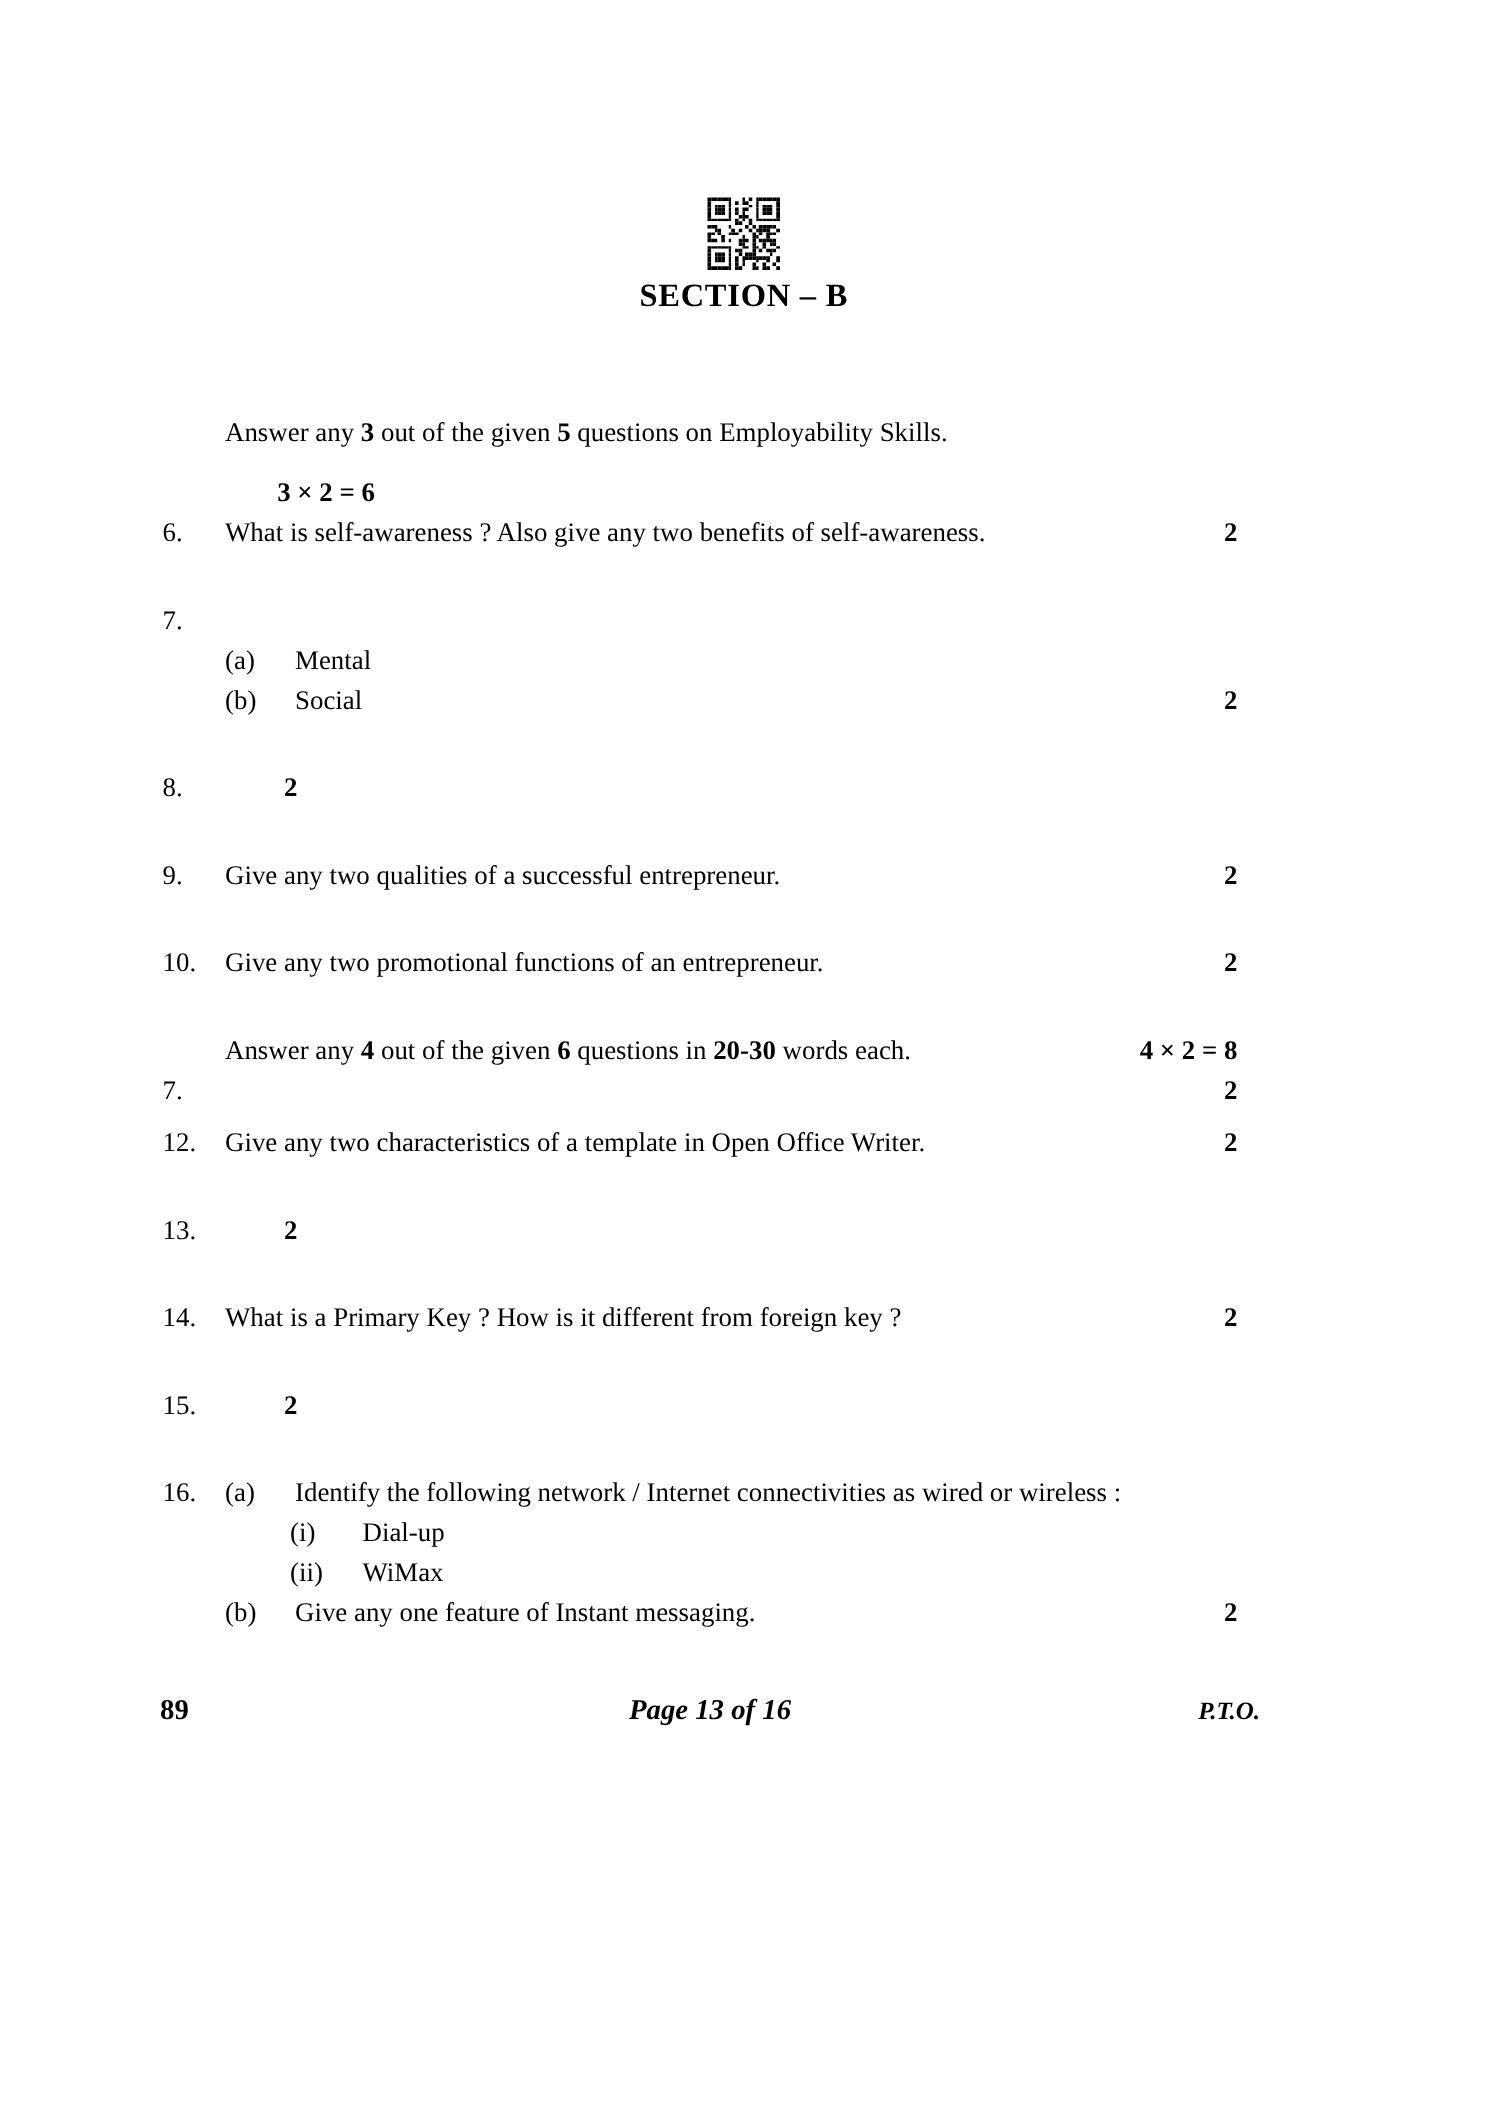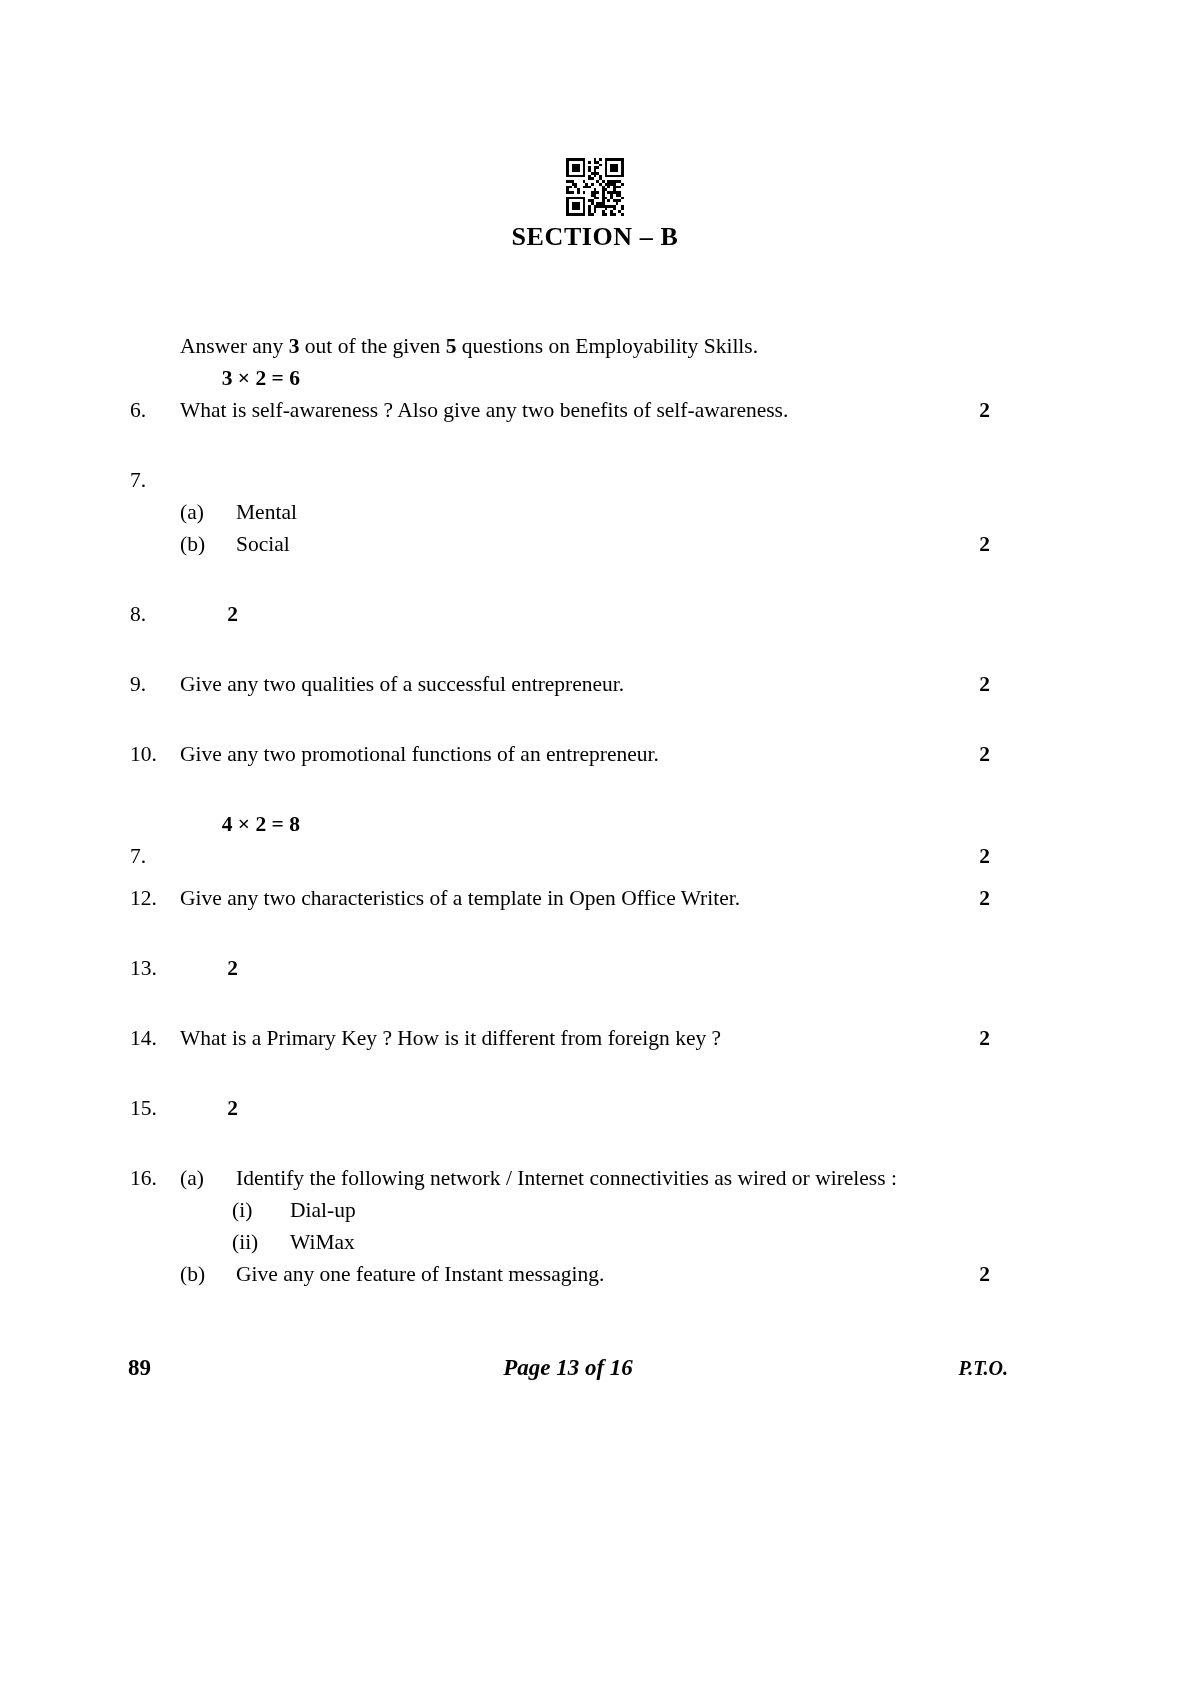"Answer any 3 out of" .instr { margin-bottom: 0 -> 16px }
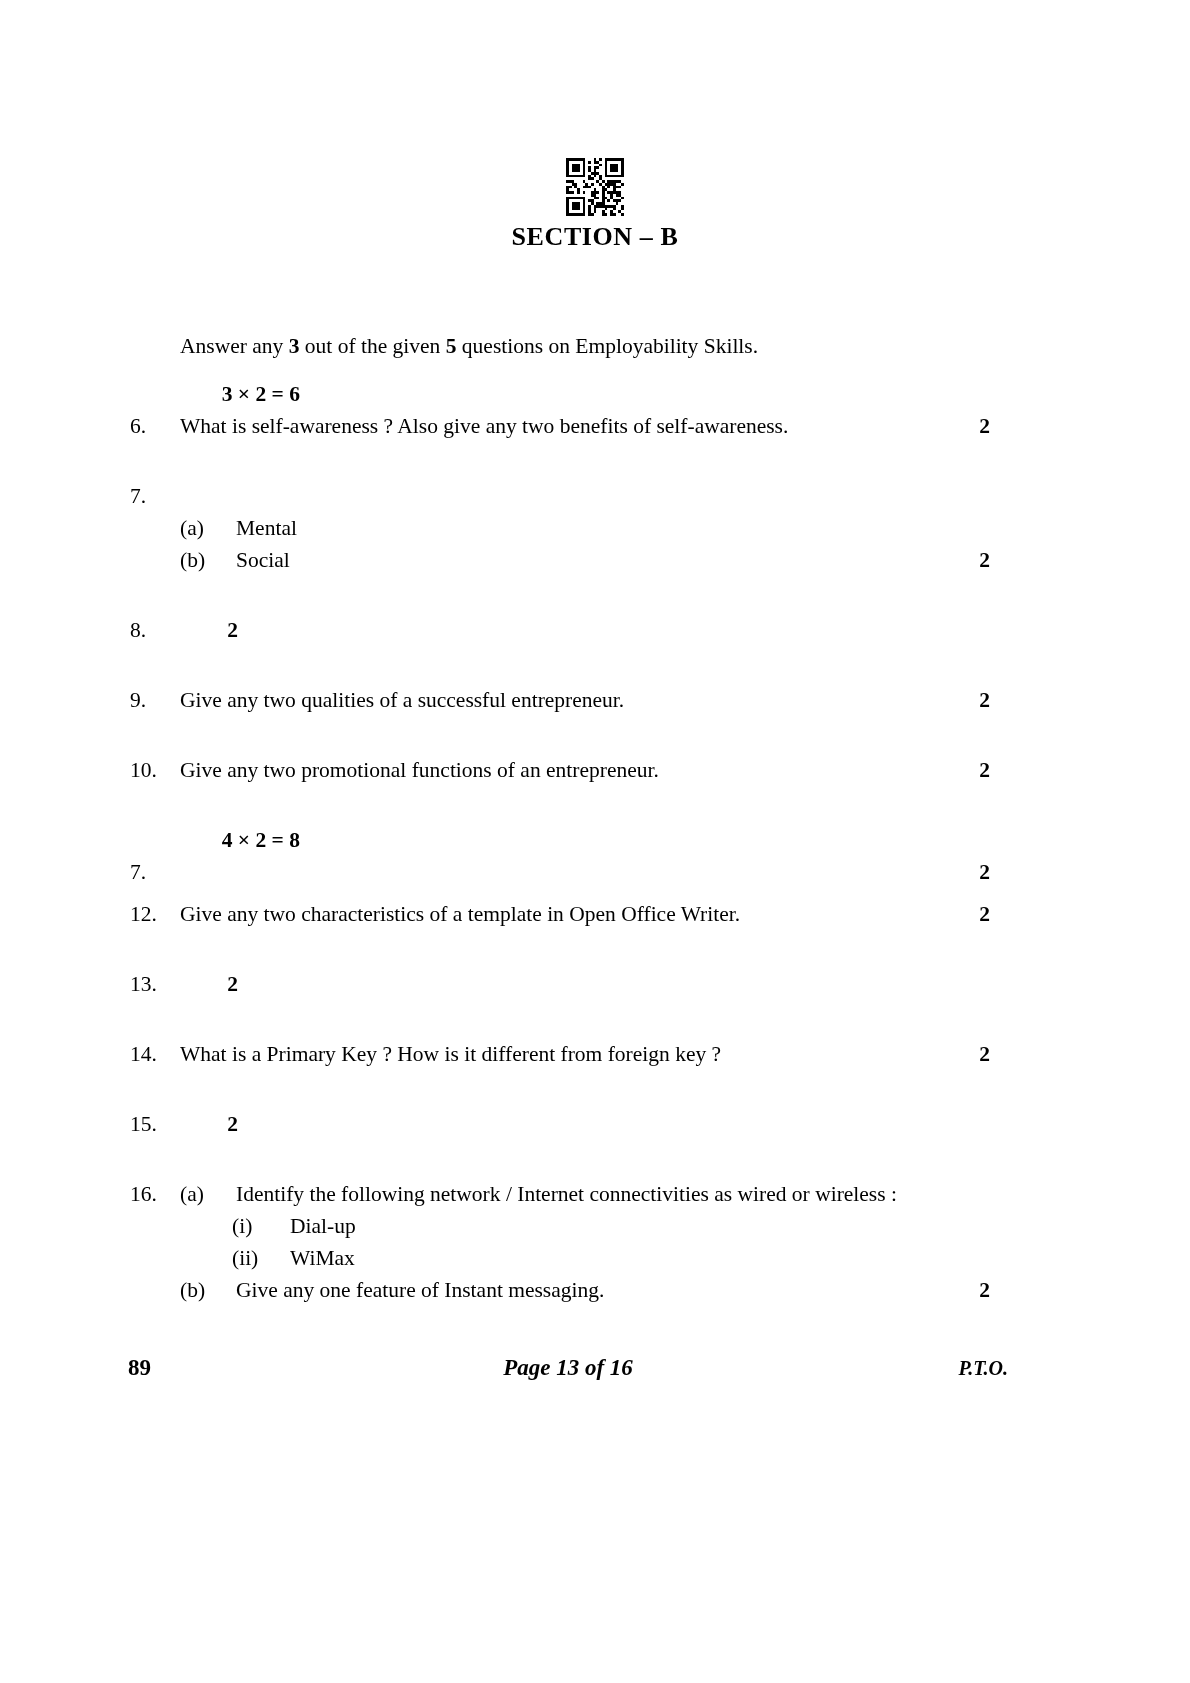"Answer any 4 out of" div.txt { html: none -> <div><span>Answer any </span><b>4</b><span> out of the given </span><b>6</b><span> questions in </span><b>20-30</b><span> words each.</span></div> }
